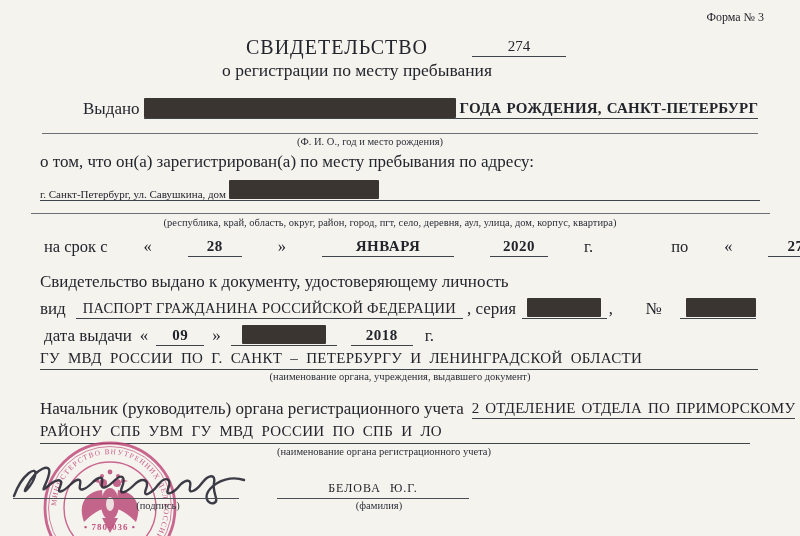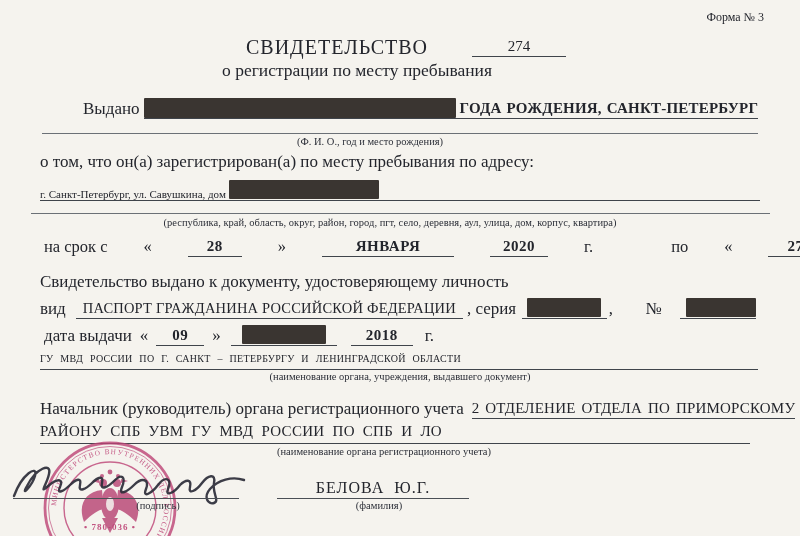"ГУ МВД РОССИИ ПО Г." .issuer-line { font-size: 10px -> 15px }
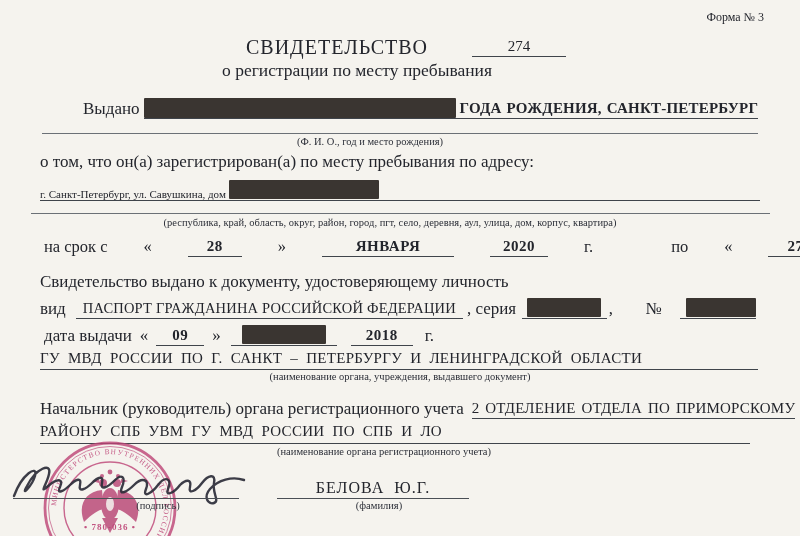"БЕЛОВА Ю.Г." .familia-cell { font-size: 16px -> 12px }
